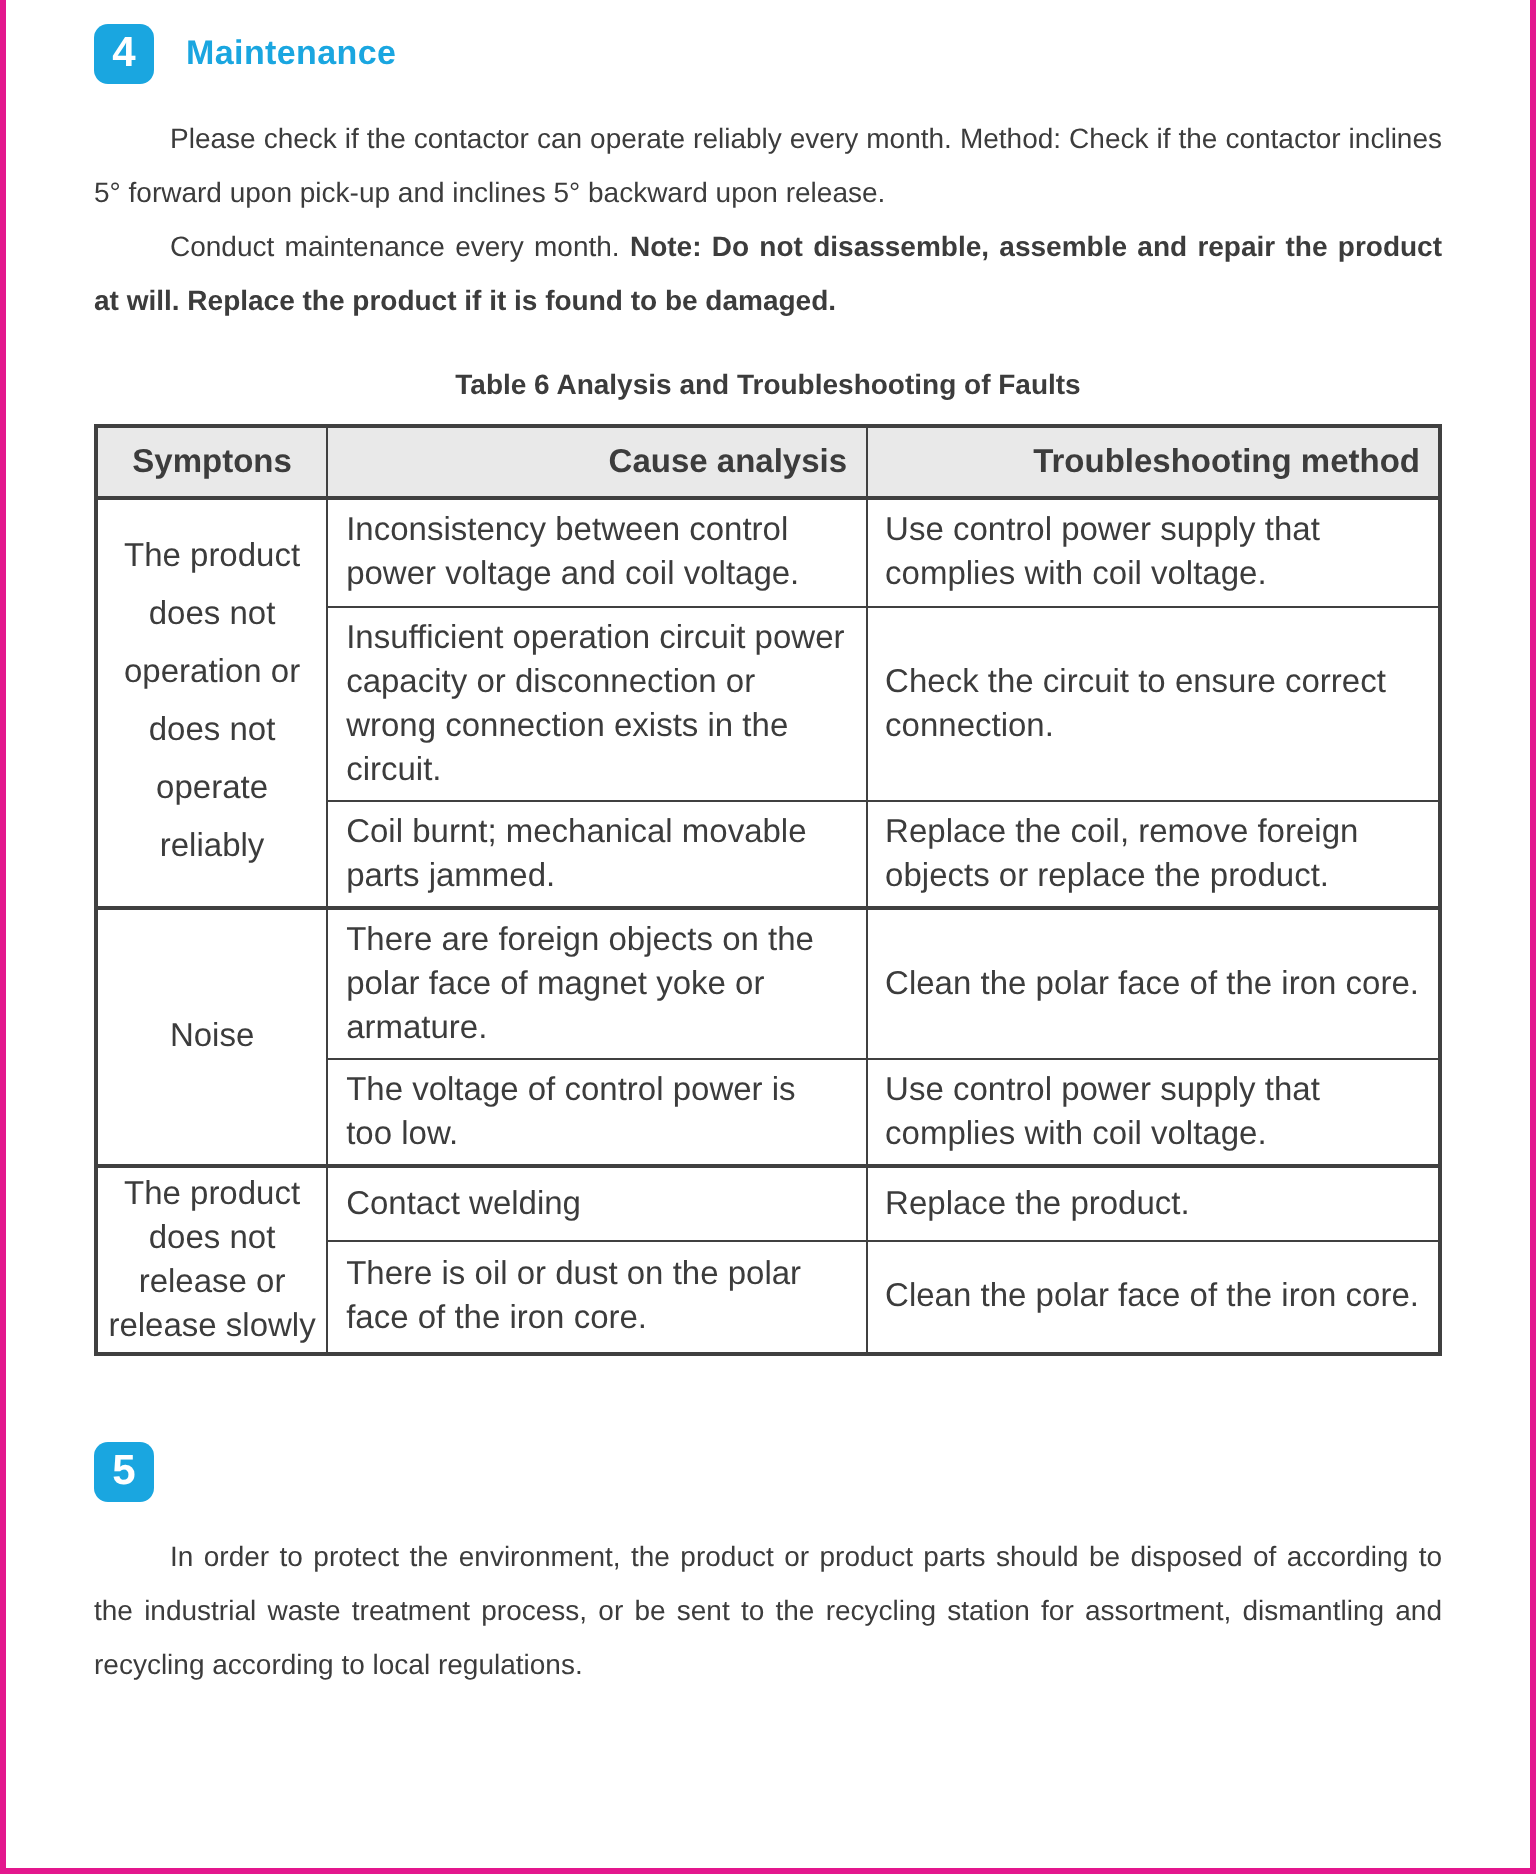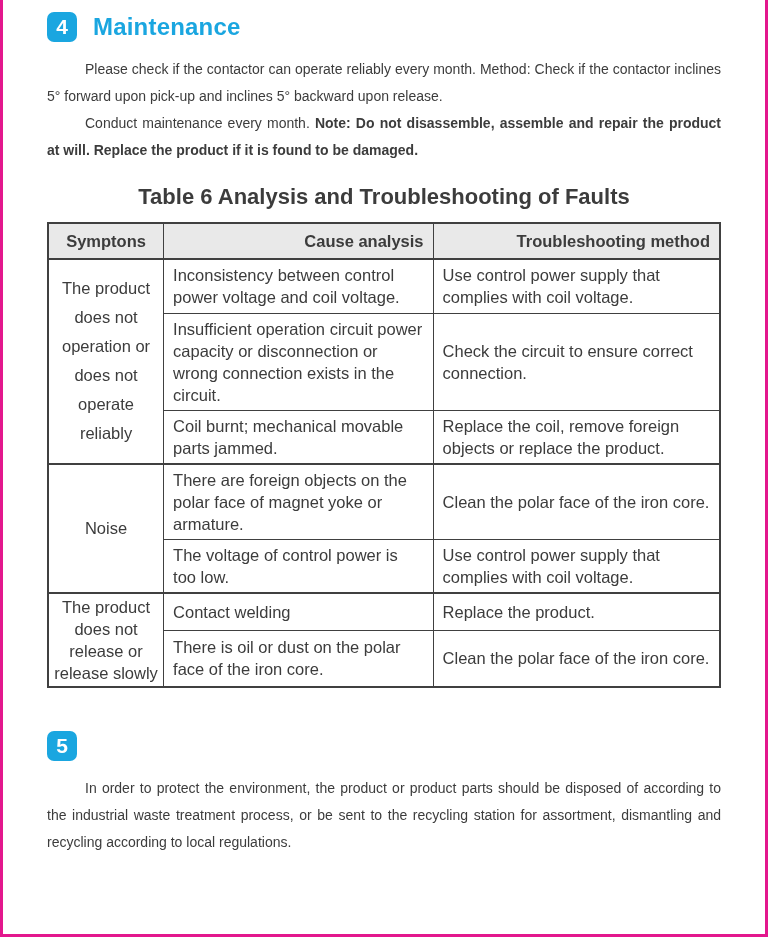"Maintenance" .section-title { font-size: 24px -> 17px }
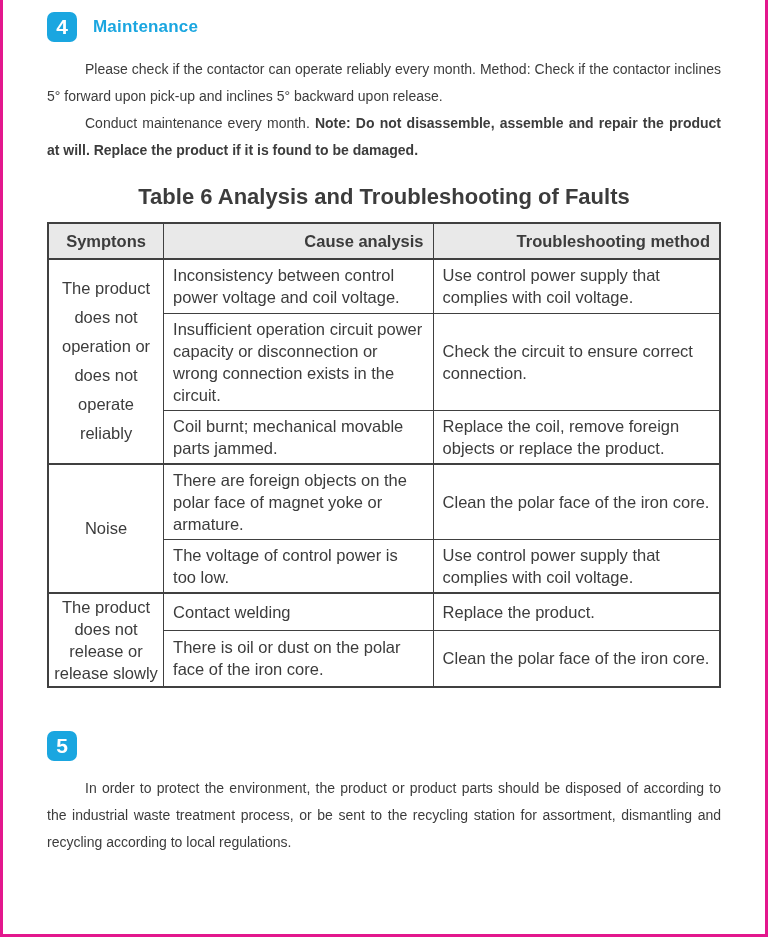"Table 6 Analysis and Troubleshooting" .table-title { font-size: 22px -> 14px }
